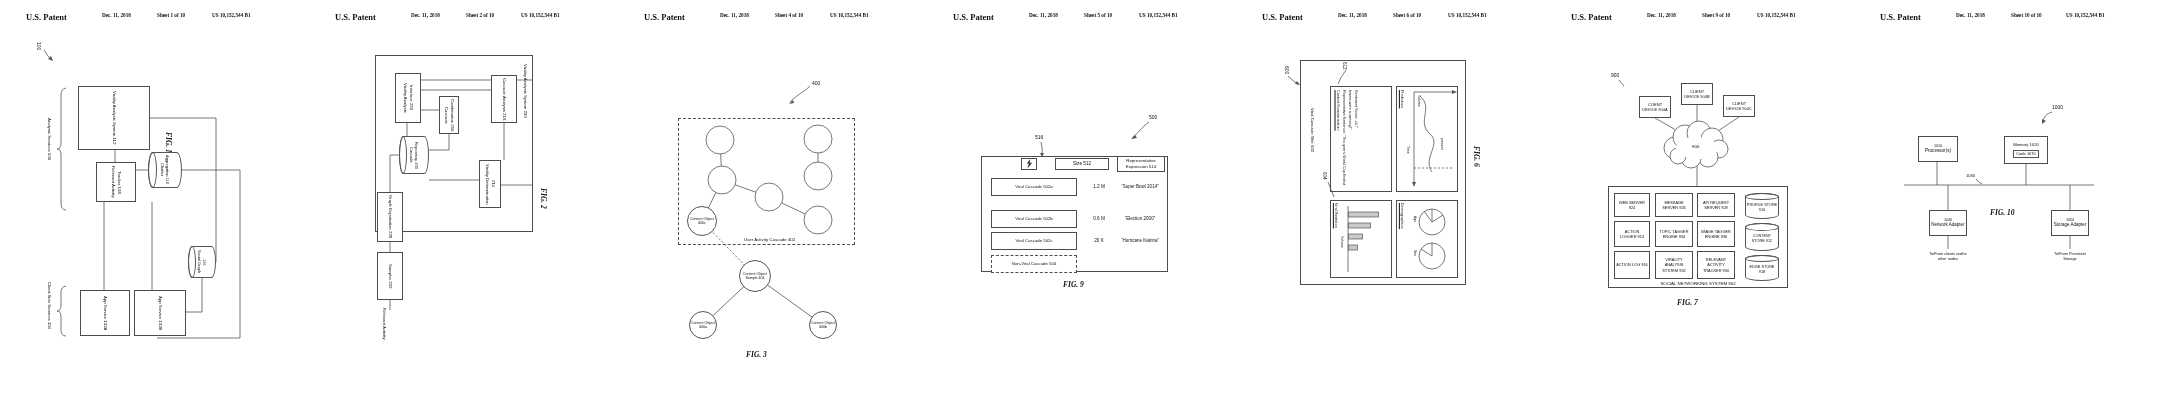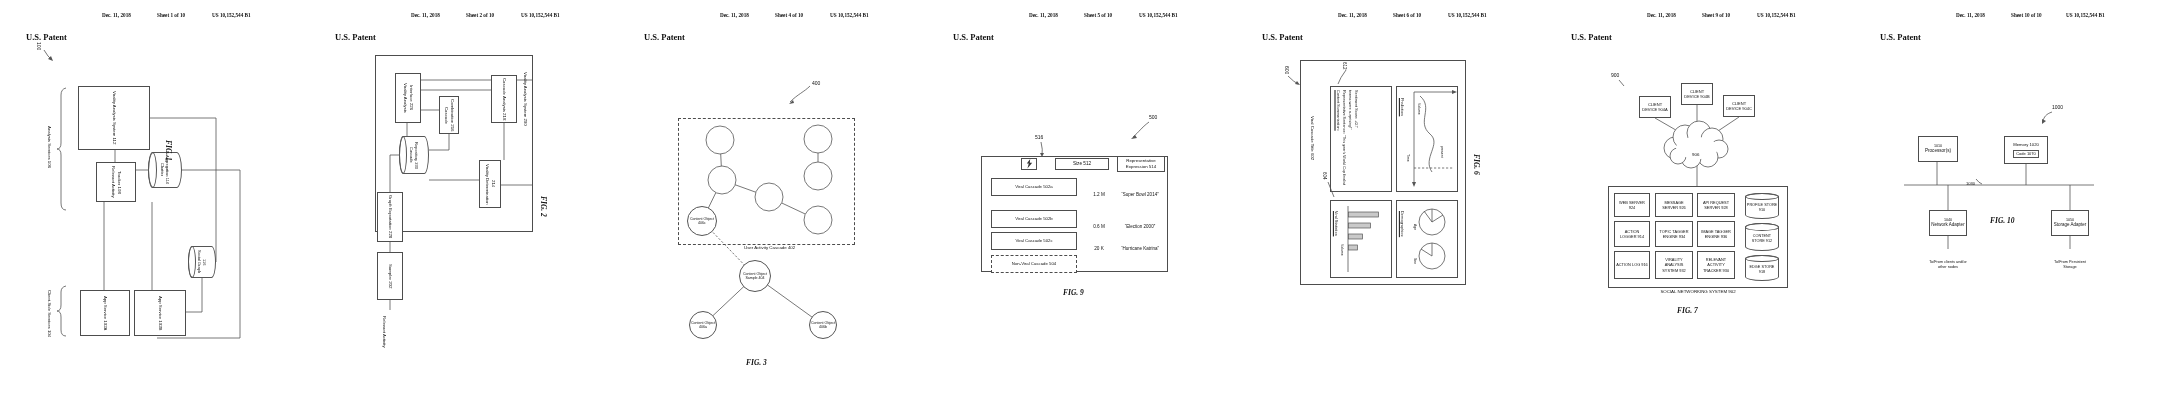"U.S. Patent" .h-title { margin-top: 20px -> none }
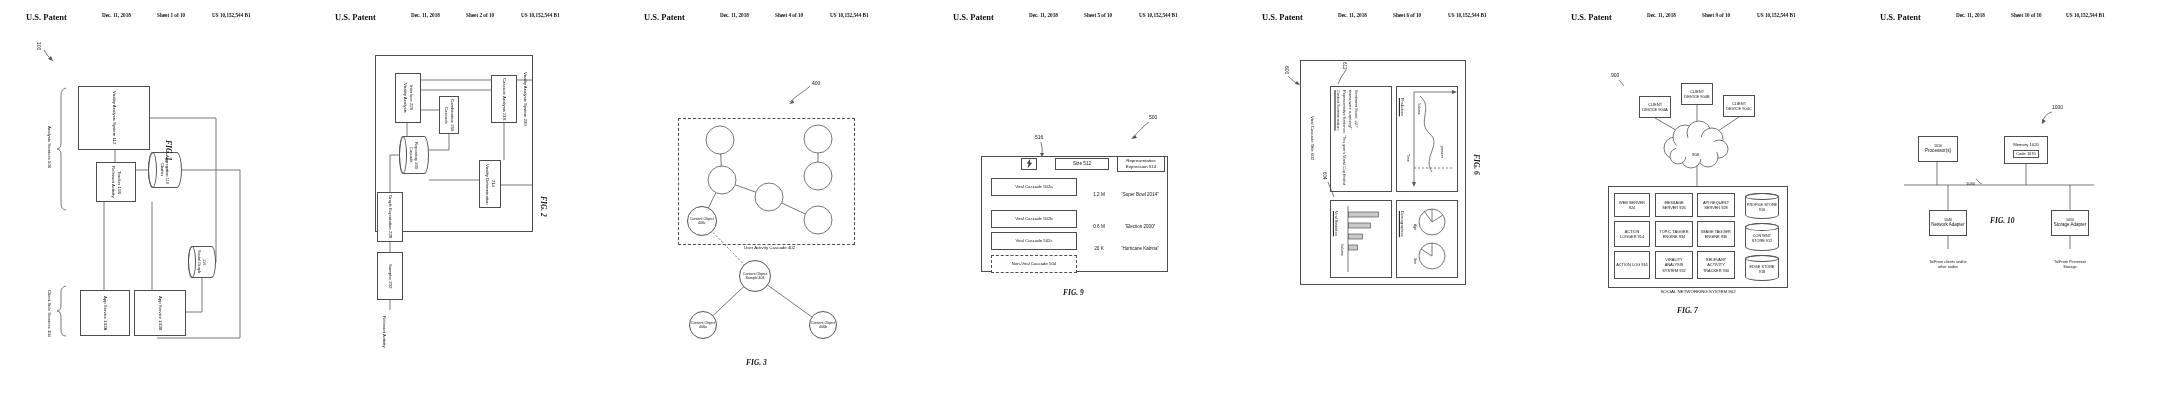"FIG. 10" .lbl { margin-top: 8px -> none }
